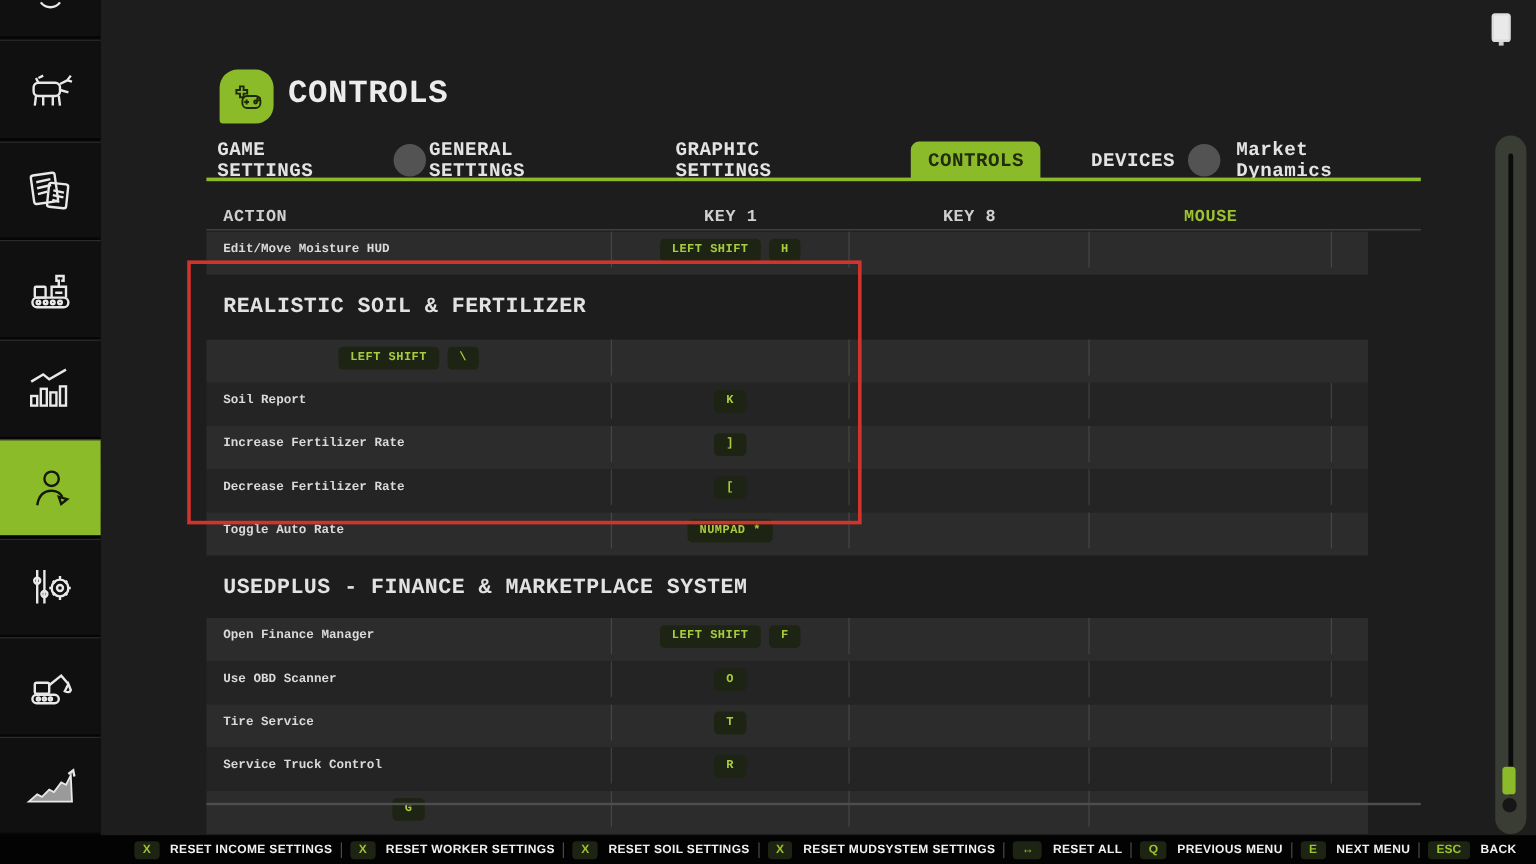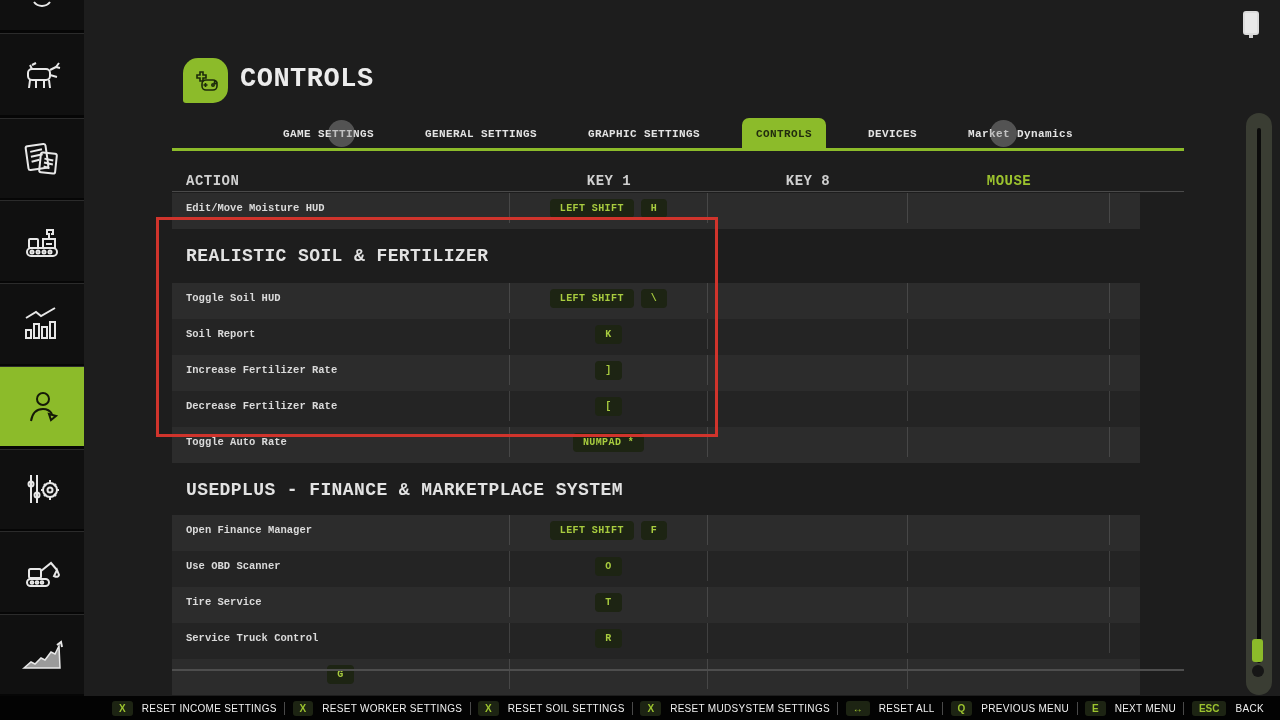"GAME SETTINGS" .tab { font-size: 11px -> 16px }
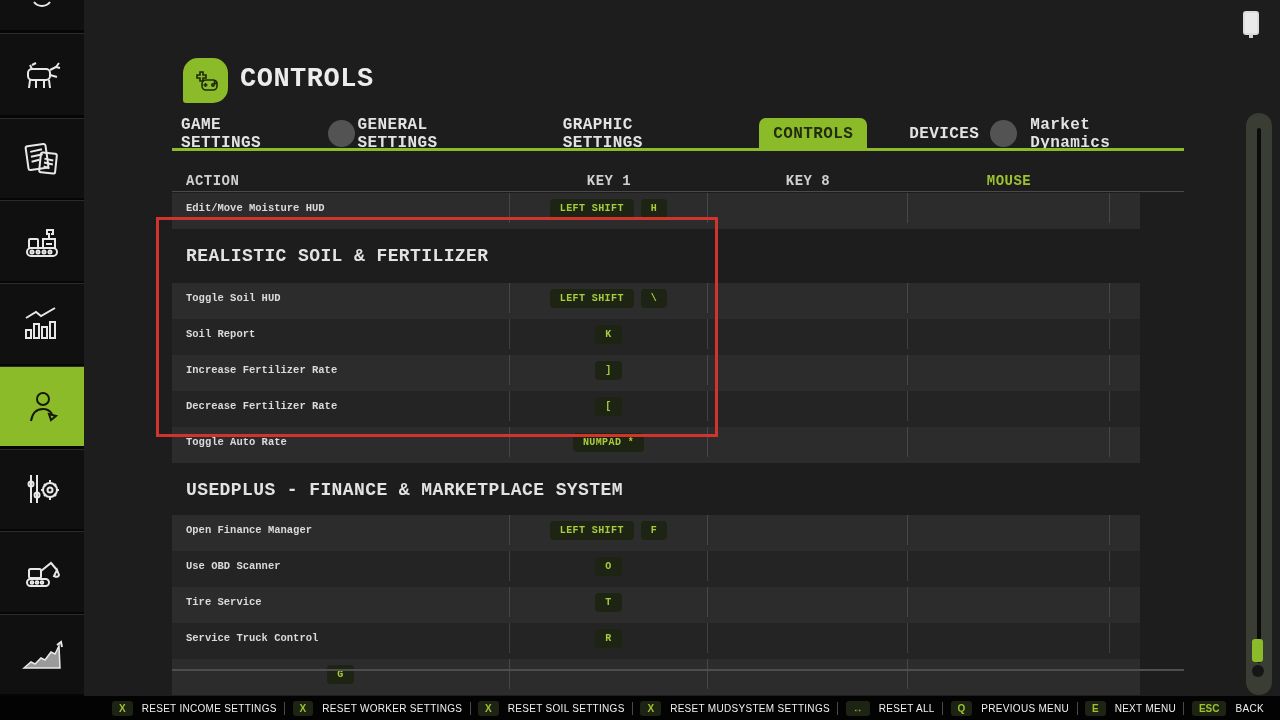"Toggle Soil HUD" div.cell { html: <div> <span>Toggle Soil HUD</span> </div> -> none }
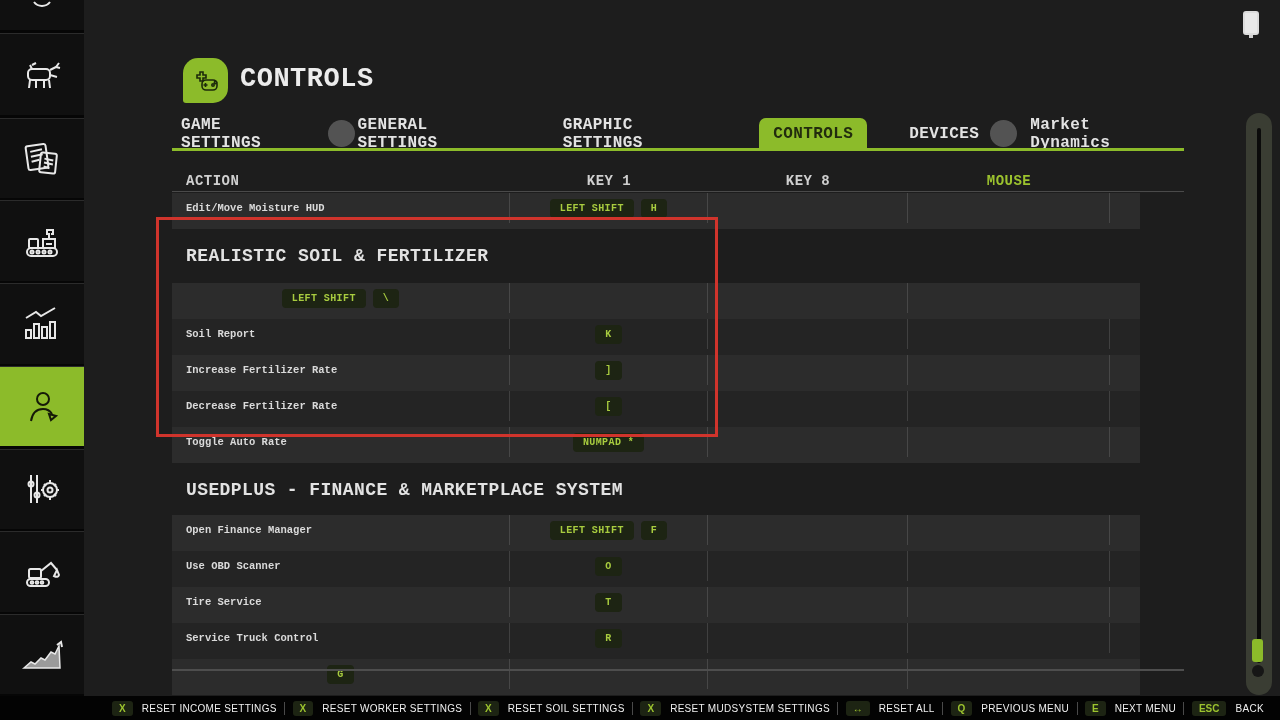"RESET INCOME SETTINGS" .bb-label { font-weight: normal -> bold }
